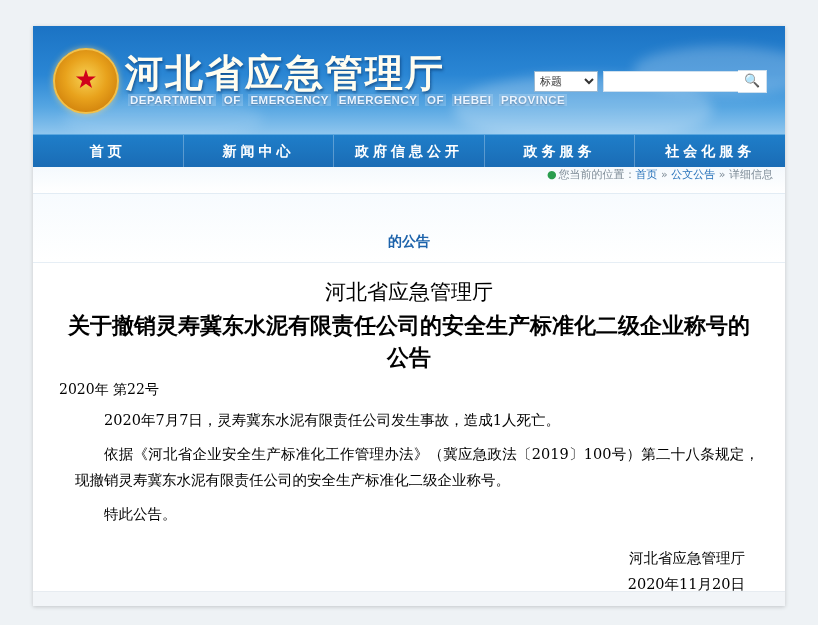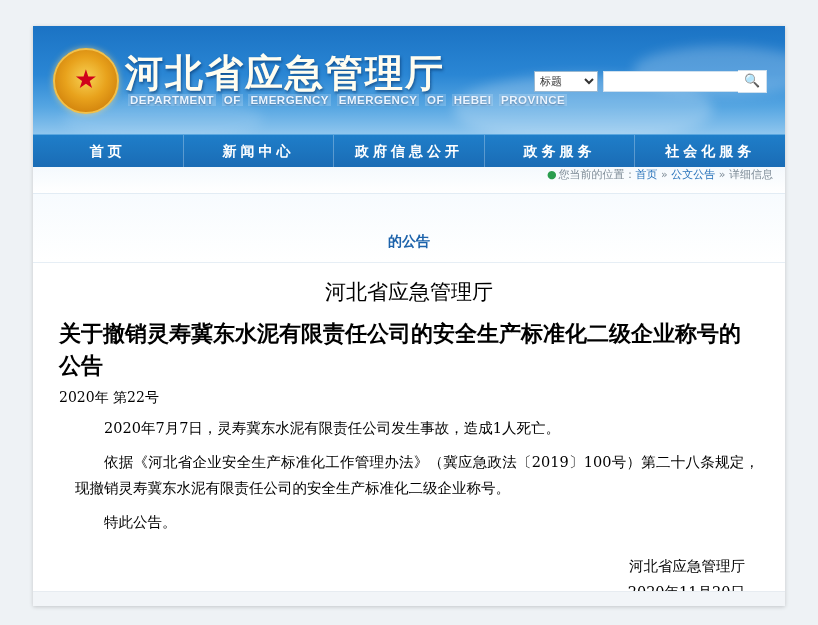"关于撤销灵寿冀东水泥有限责任公司的安全生产标准化二级企业称号的公告" .doc-title { margin-top: 10px -> 2px; text-align: none -> center }
